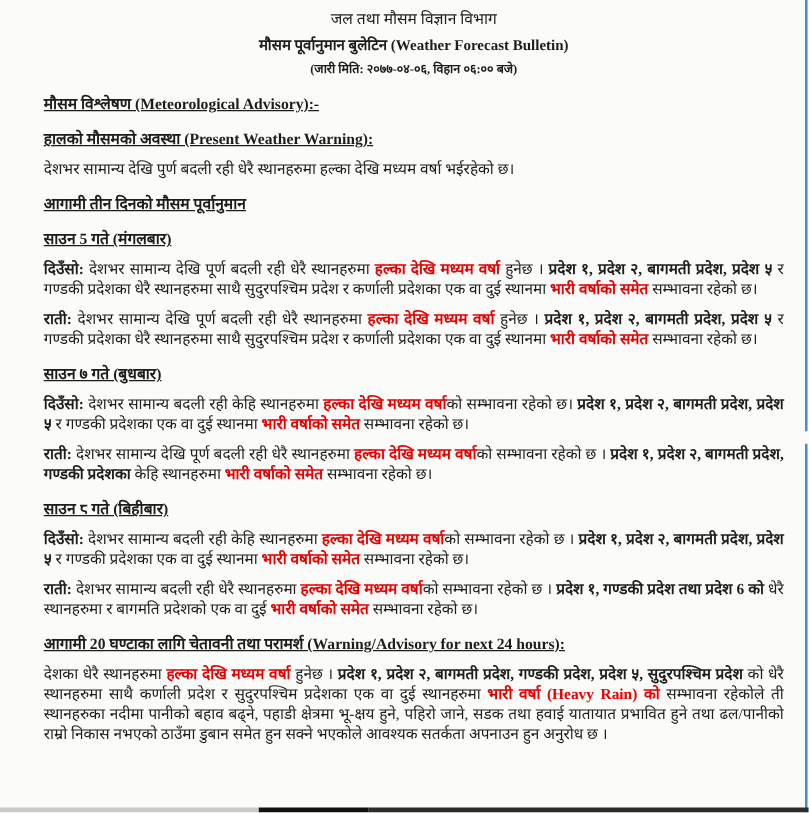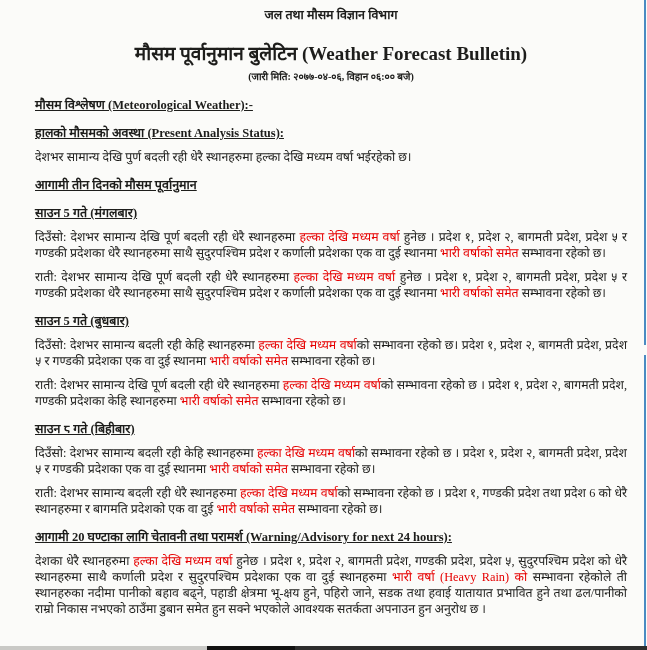"जल तथा मौसम विज्ञान विभाग" .h1 { font-weight: bold -> normal; margin-bottom: 17px -> 4px }
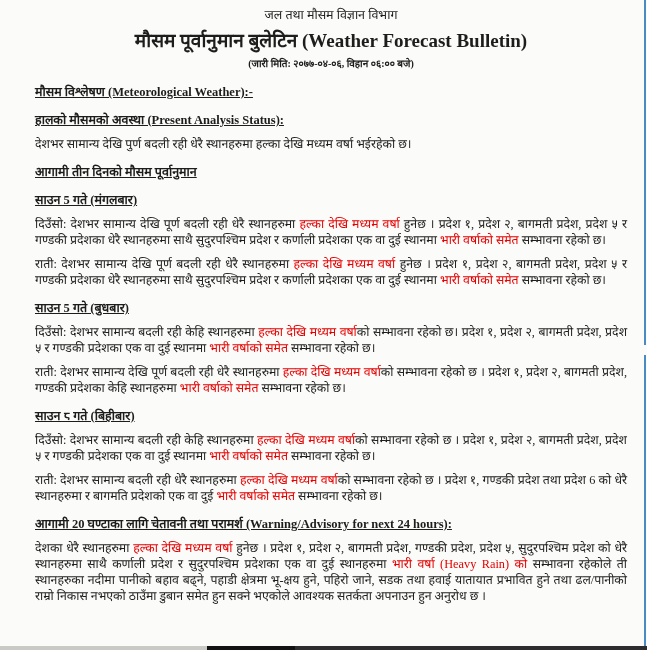"मौसम पूर्वानुमान बुलेटिन (Weather" .h2 { font-size: 19px -> 12px }
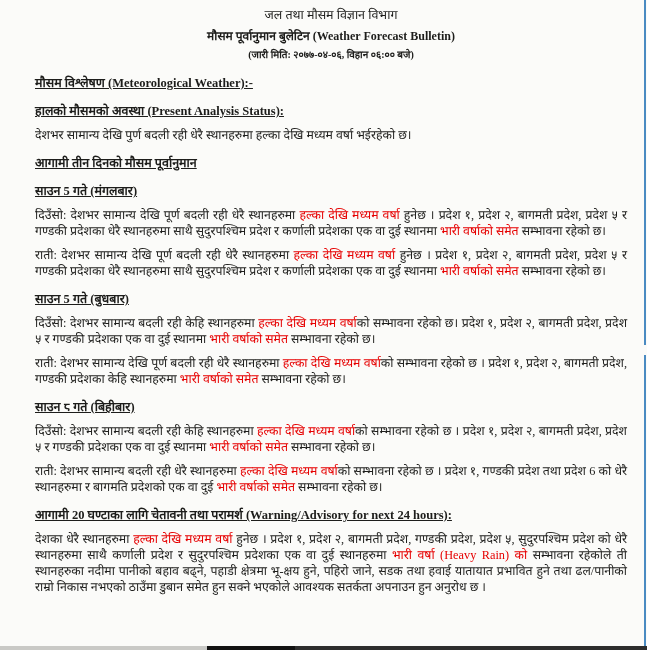"मौसम विश्लेषण (Meteorological Weather):-" span.ht { text: Weather -> Advisory }
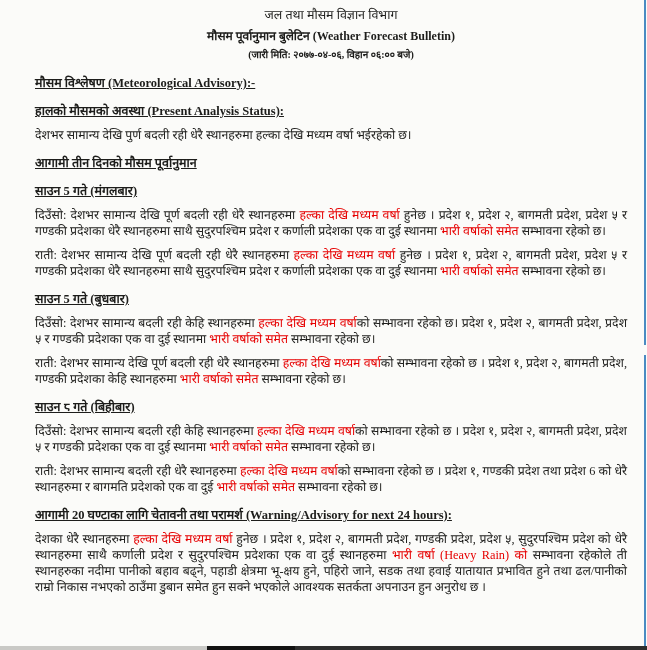"हालको मौसमको अवस्था (Present Analysis" span.ht { text: Analysis Status -> Weather Warning }
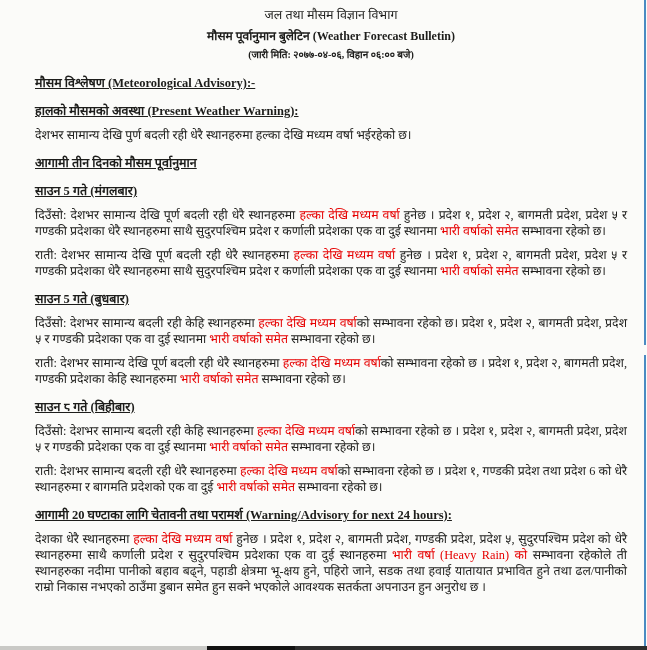"दिउँसो:" .b { font-weight: normal -> bold }
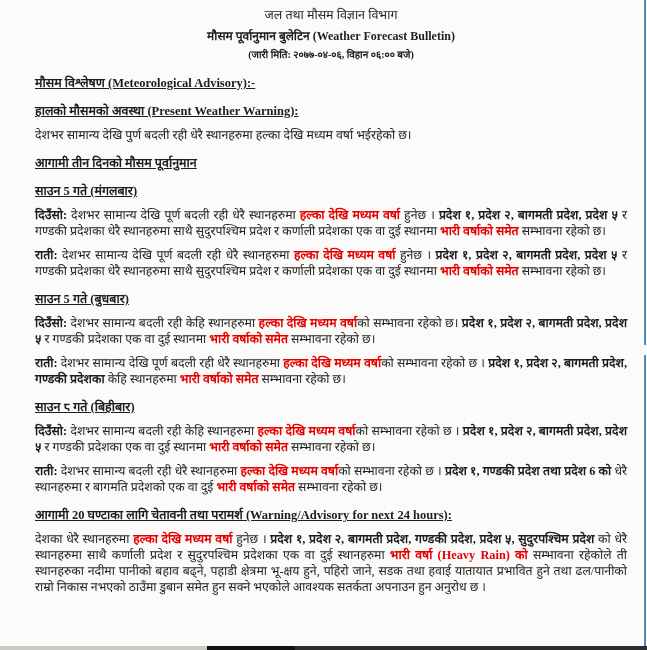"साउन 5 गते (बुधबार)" span.ht { text: 5 -> ७ }
